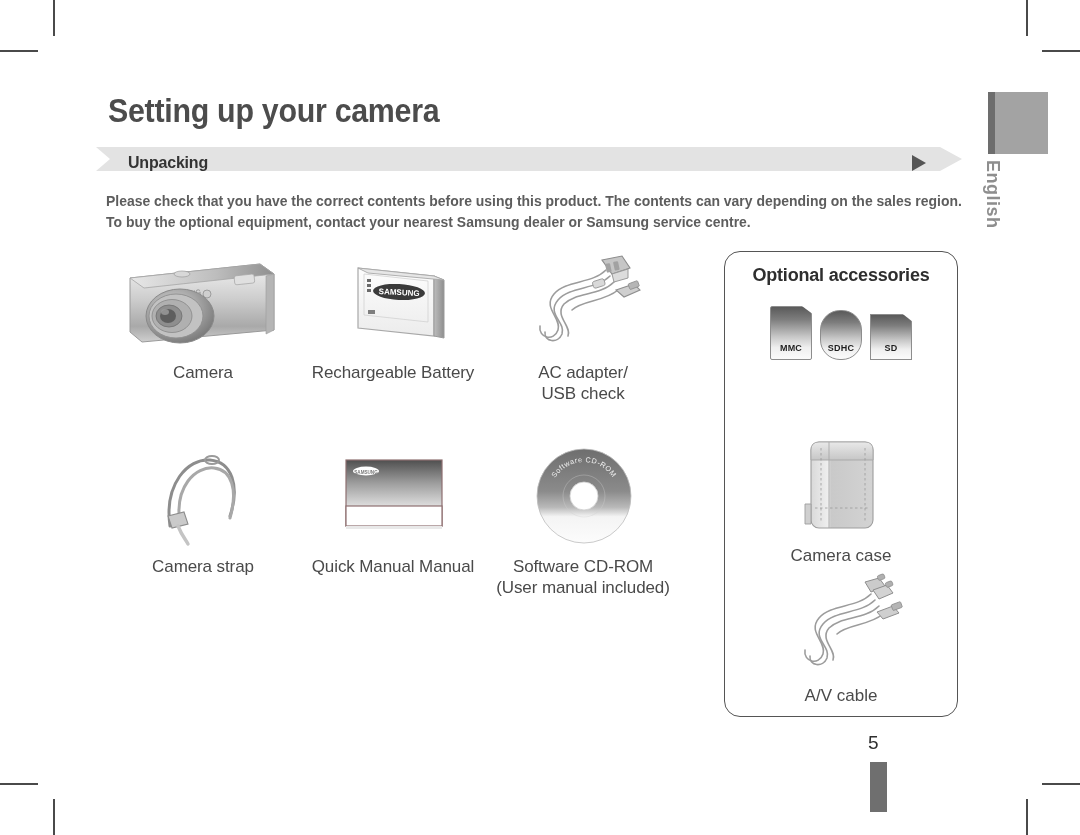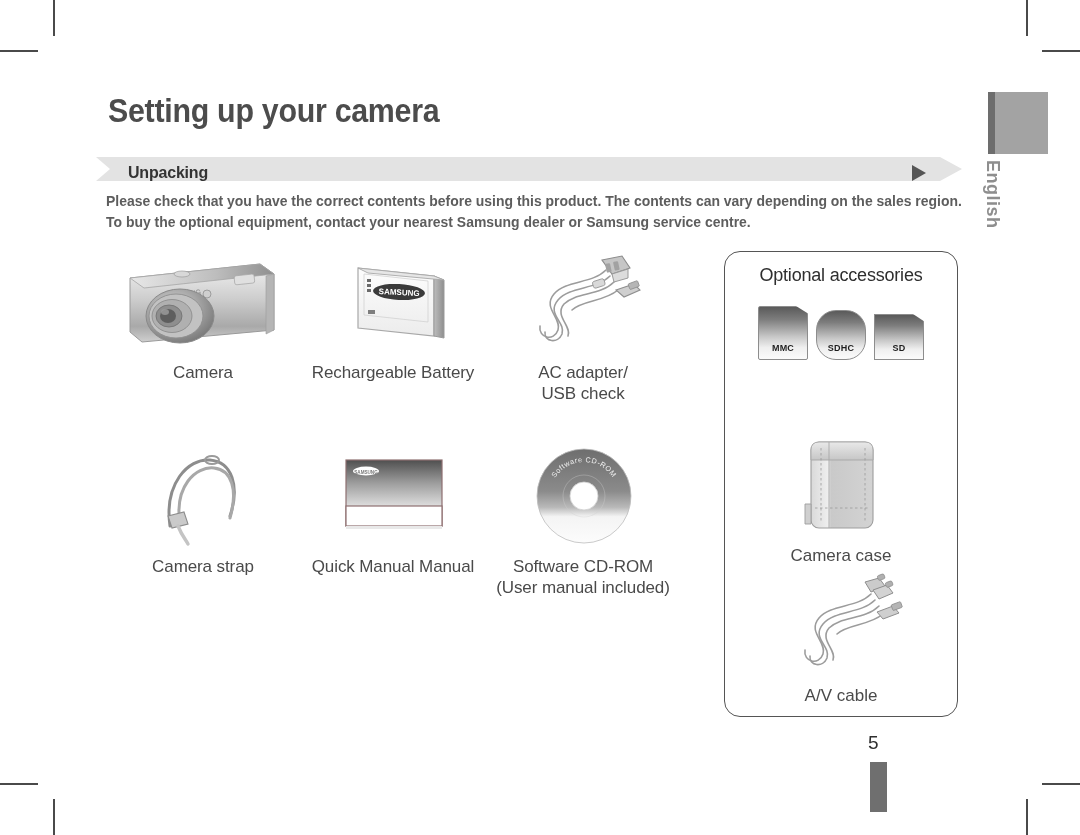"Unpacking" .section-bar { margin-top: 10px -> none }
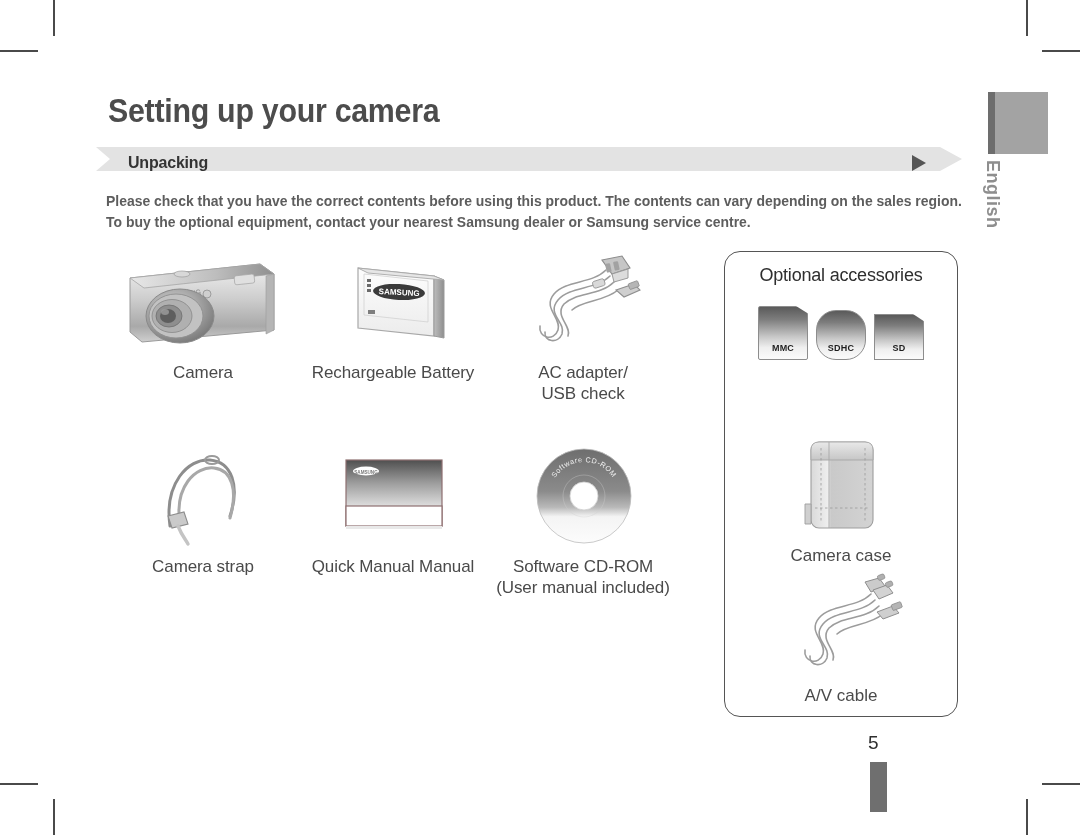"Optional accessories" .optional-title { font-weight: normal -> bold }
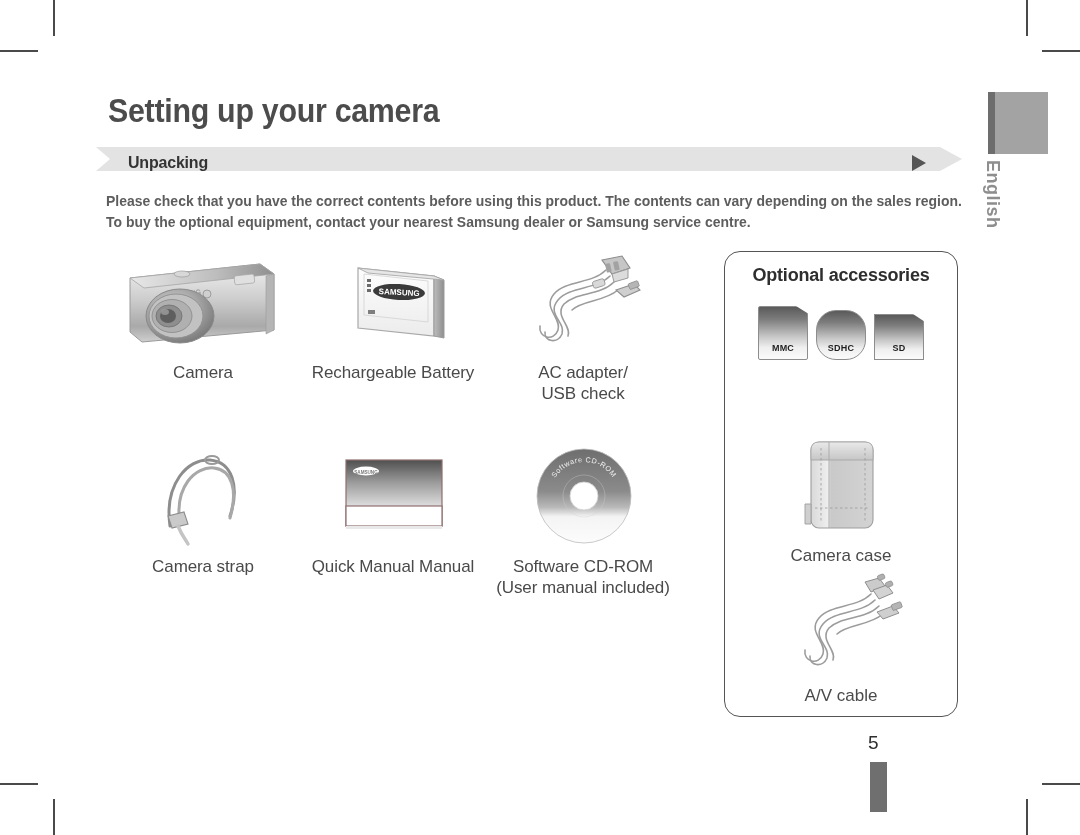"MMC" .card { padding-left: 8px -> none }
